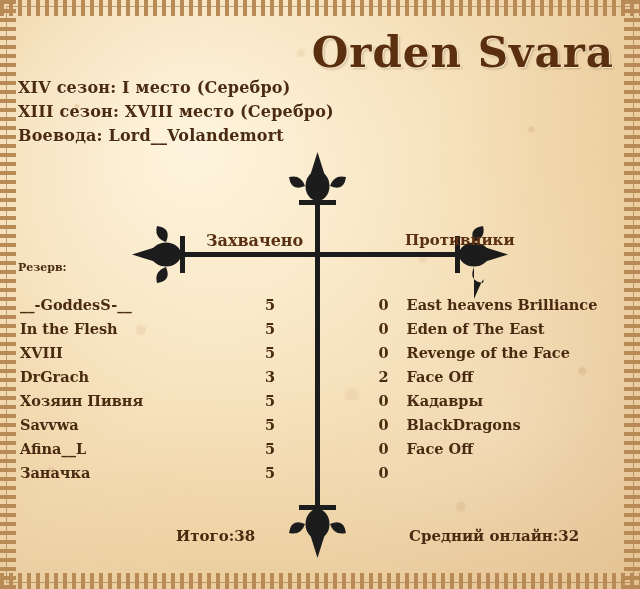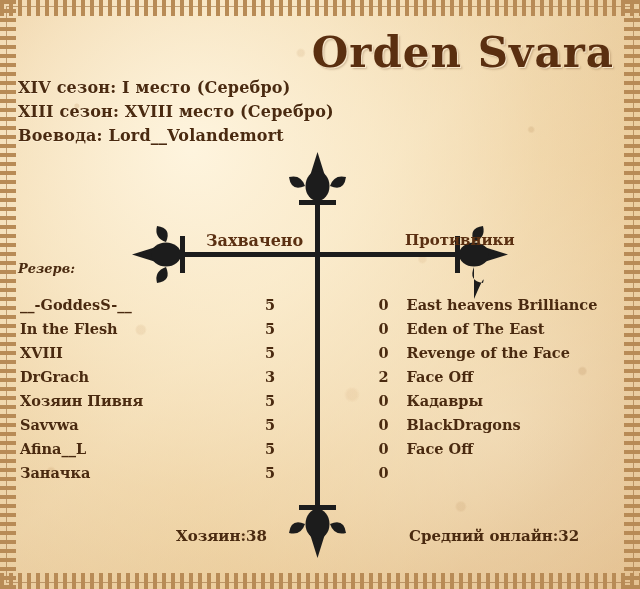"Резерв:" #reserve-label { font-size: 13px -> 11px; font-style: italic -> none }
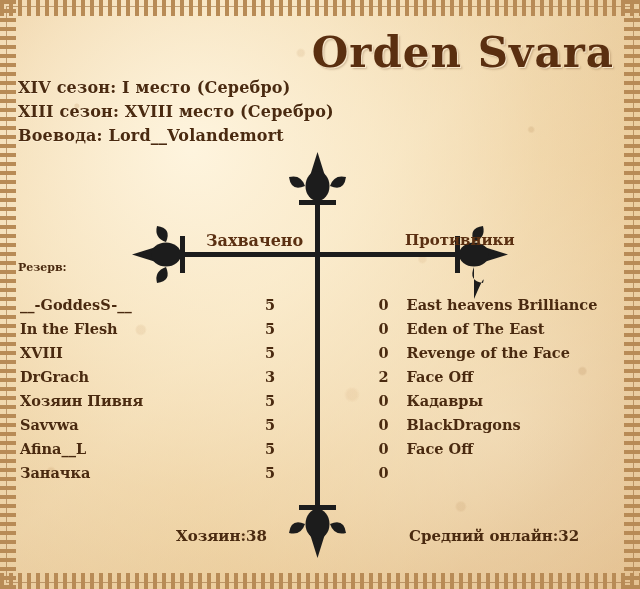"Хозяин:38" div { text: Хозяин:38 -> Итого:38 }
